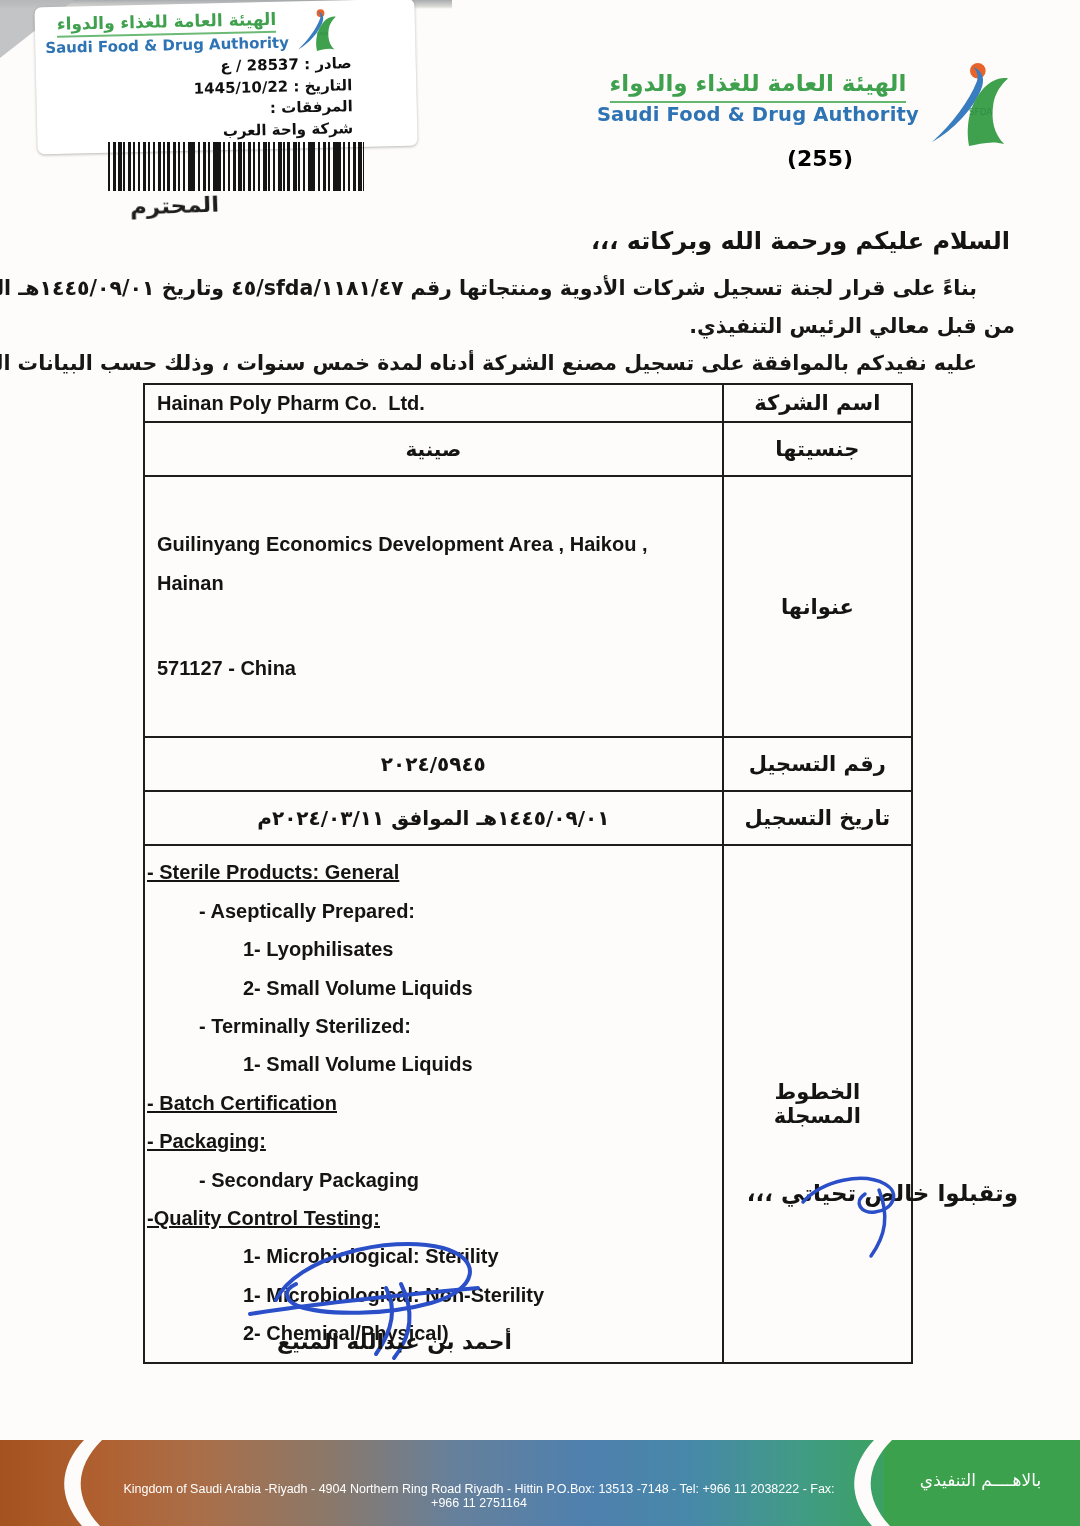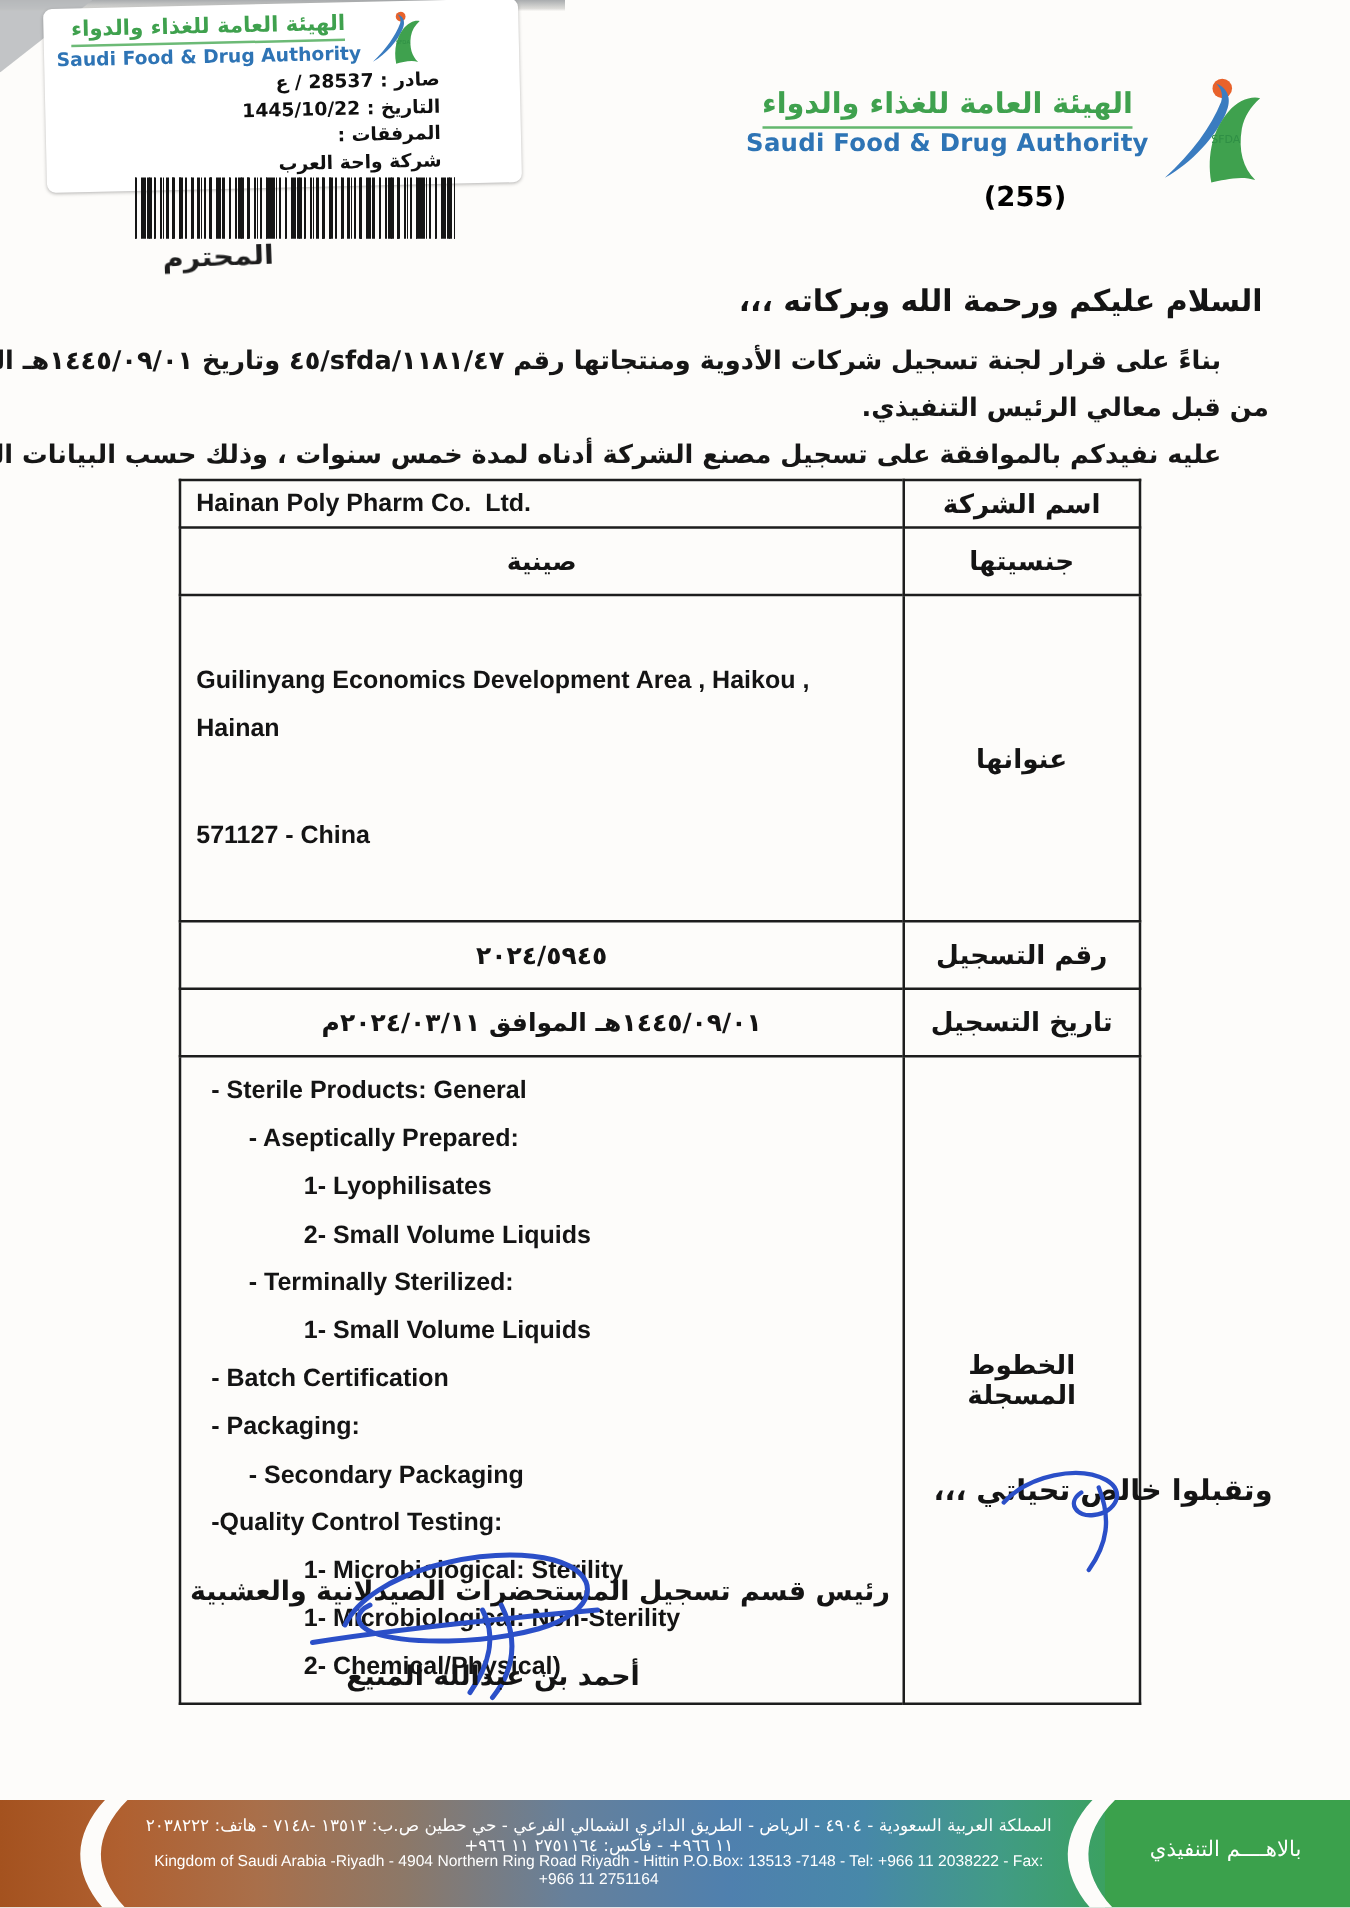"- Sterile Products: General" .ind0 { padding-left: 24px -> 2px; text-decoration: none -> underline }
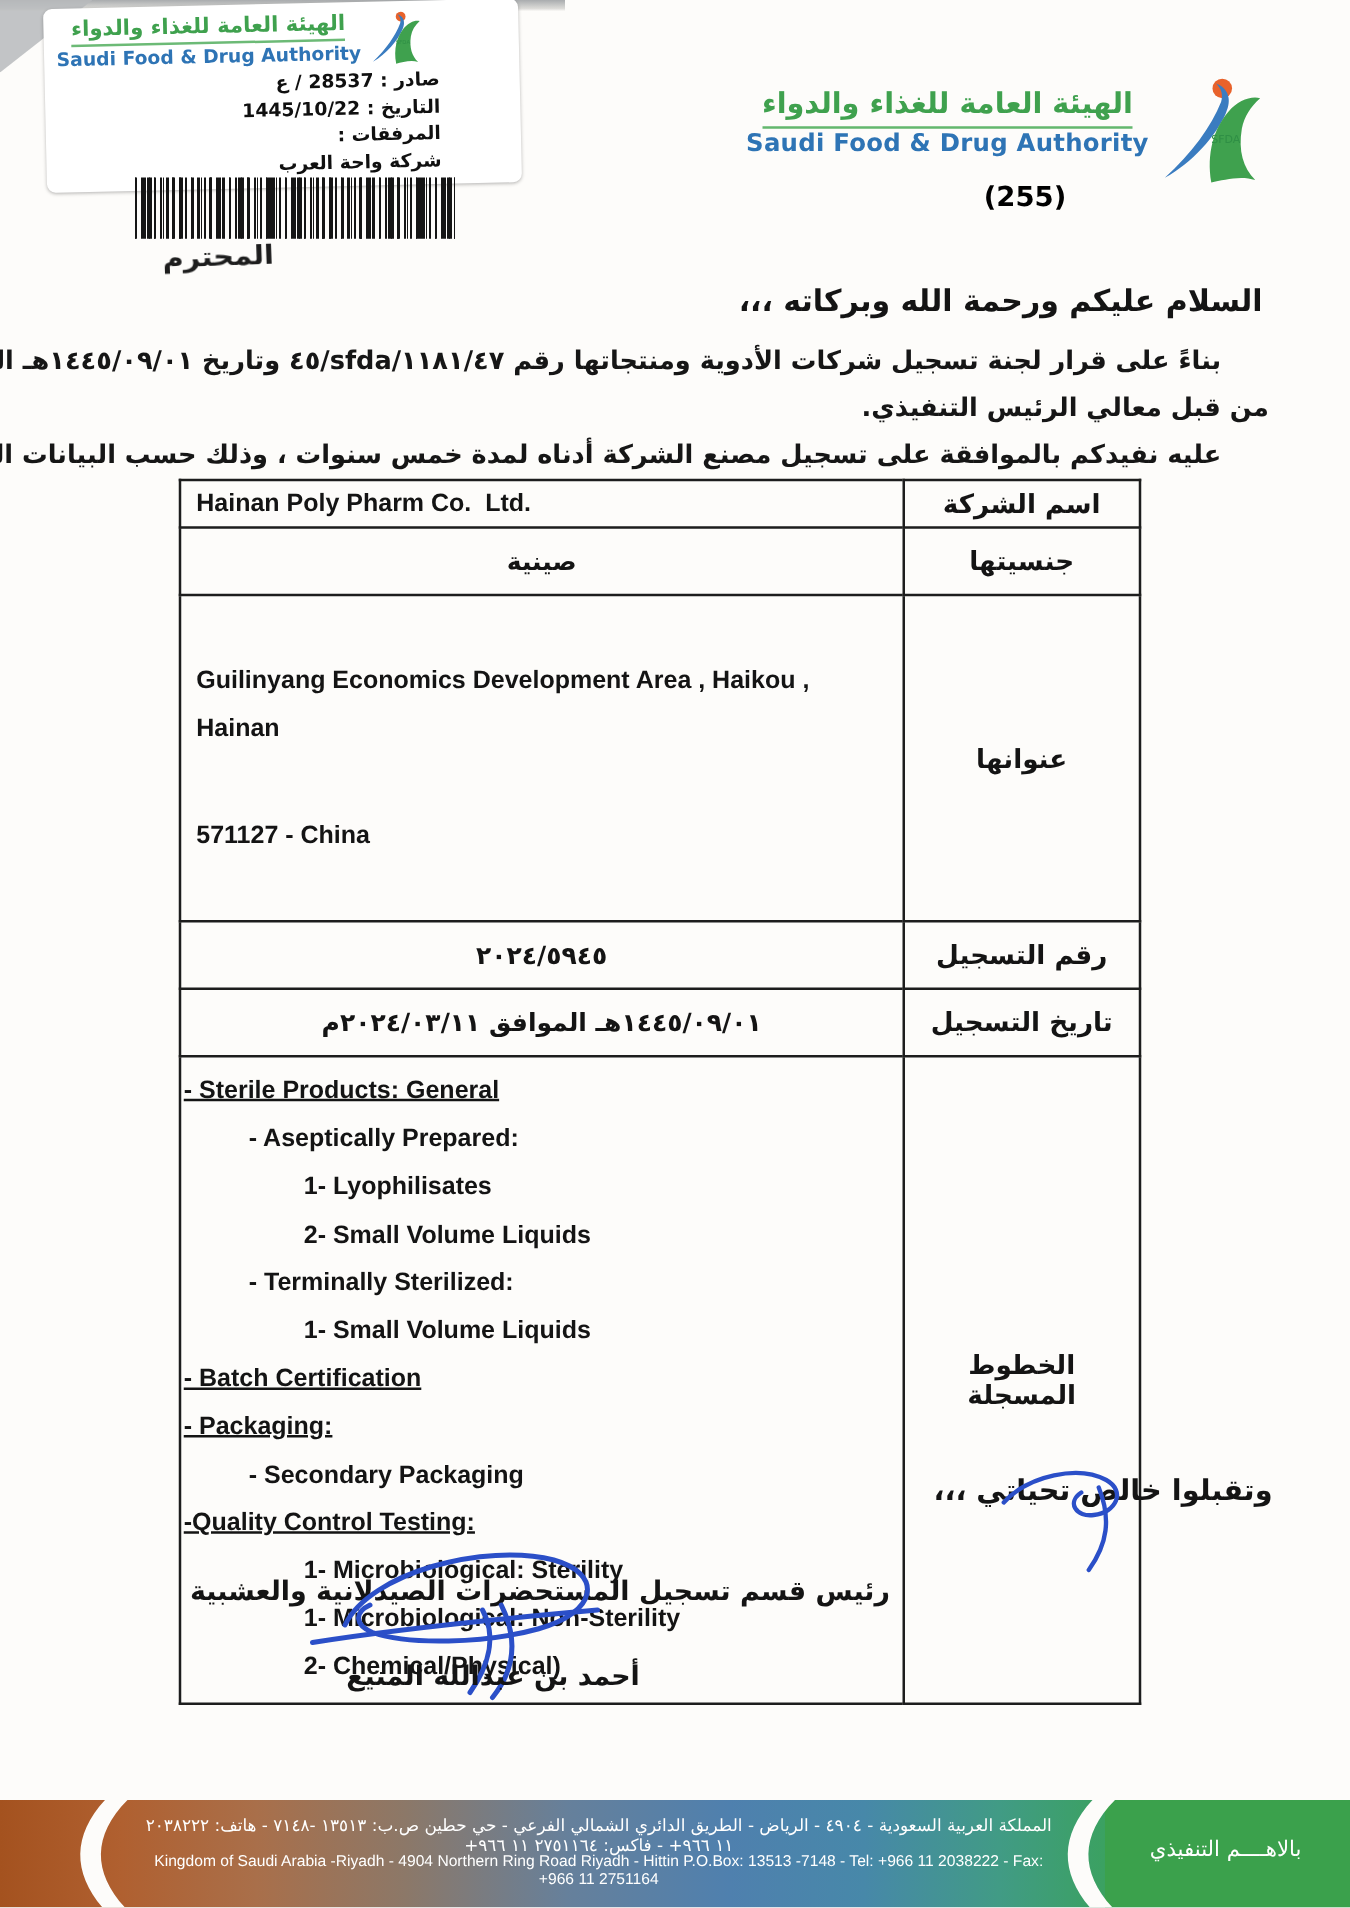"رئيس قسم تسجيل المستحضرات الصيدلانية" div.signer-title { html: <div>رئيس قسم تسجيل المستحضرات الصيدلانية والعشبية</div> -> none }
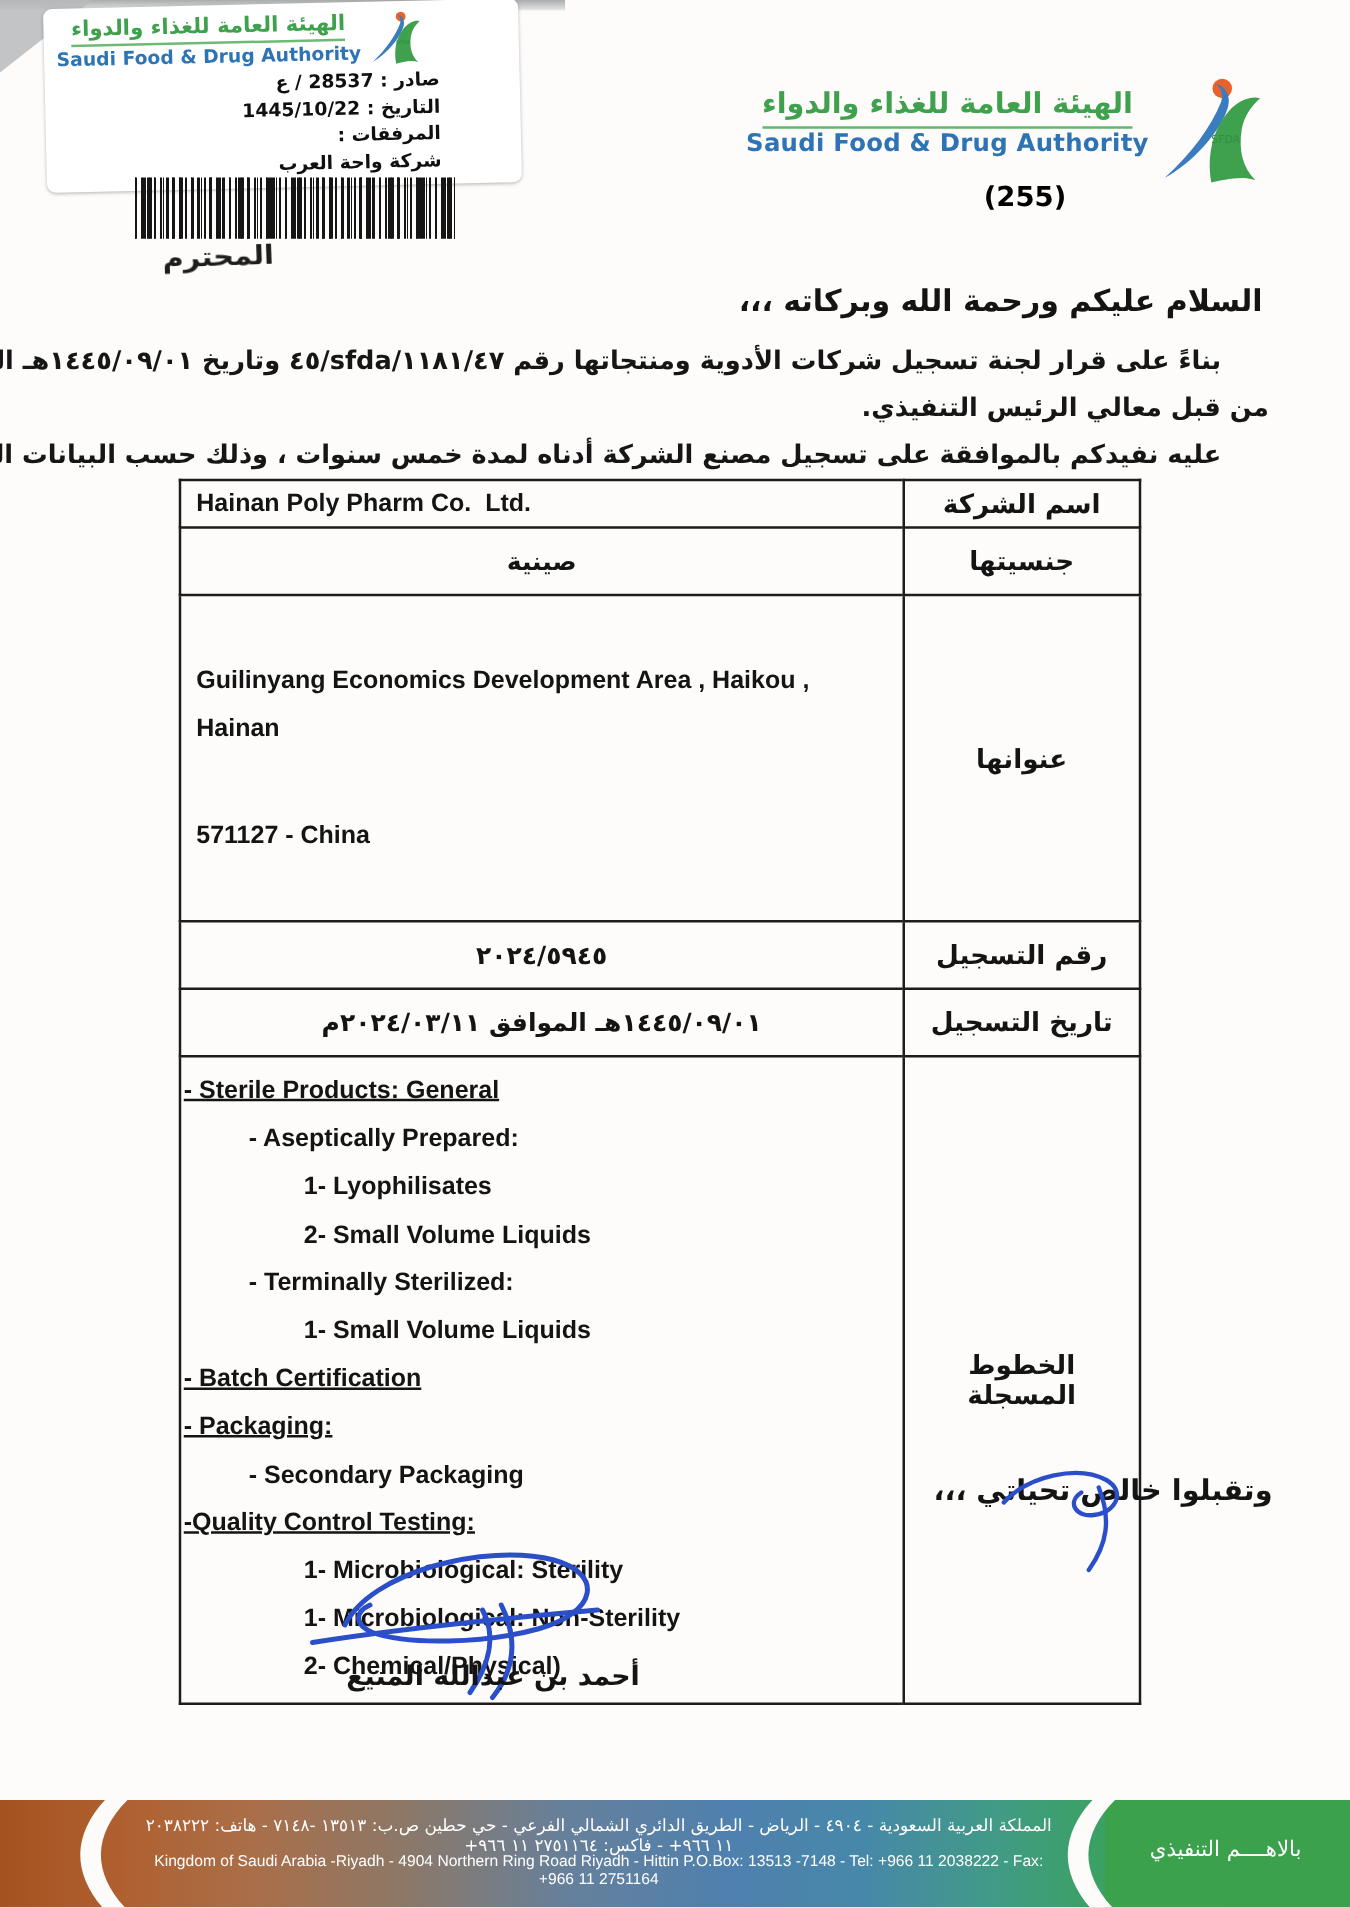"المملكة العربية السعودية - ٤٩٠٤" div.footer-ar { html: <div>المملكة العربية السعودية - ٤٩٠٤ - الرياض - الطريق الدائري الشمالي الفرعي - حي حطين ص.ب: ١٣٥١٣ -٧١٤٨ - هاتف: ٢٠٣٨٢٢٢ ١١ ٩٦٦+ - فاكس: ٢٧٥١١٦٤ ١١ ٩٦٦+</div> -> none }
